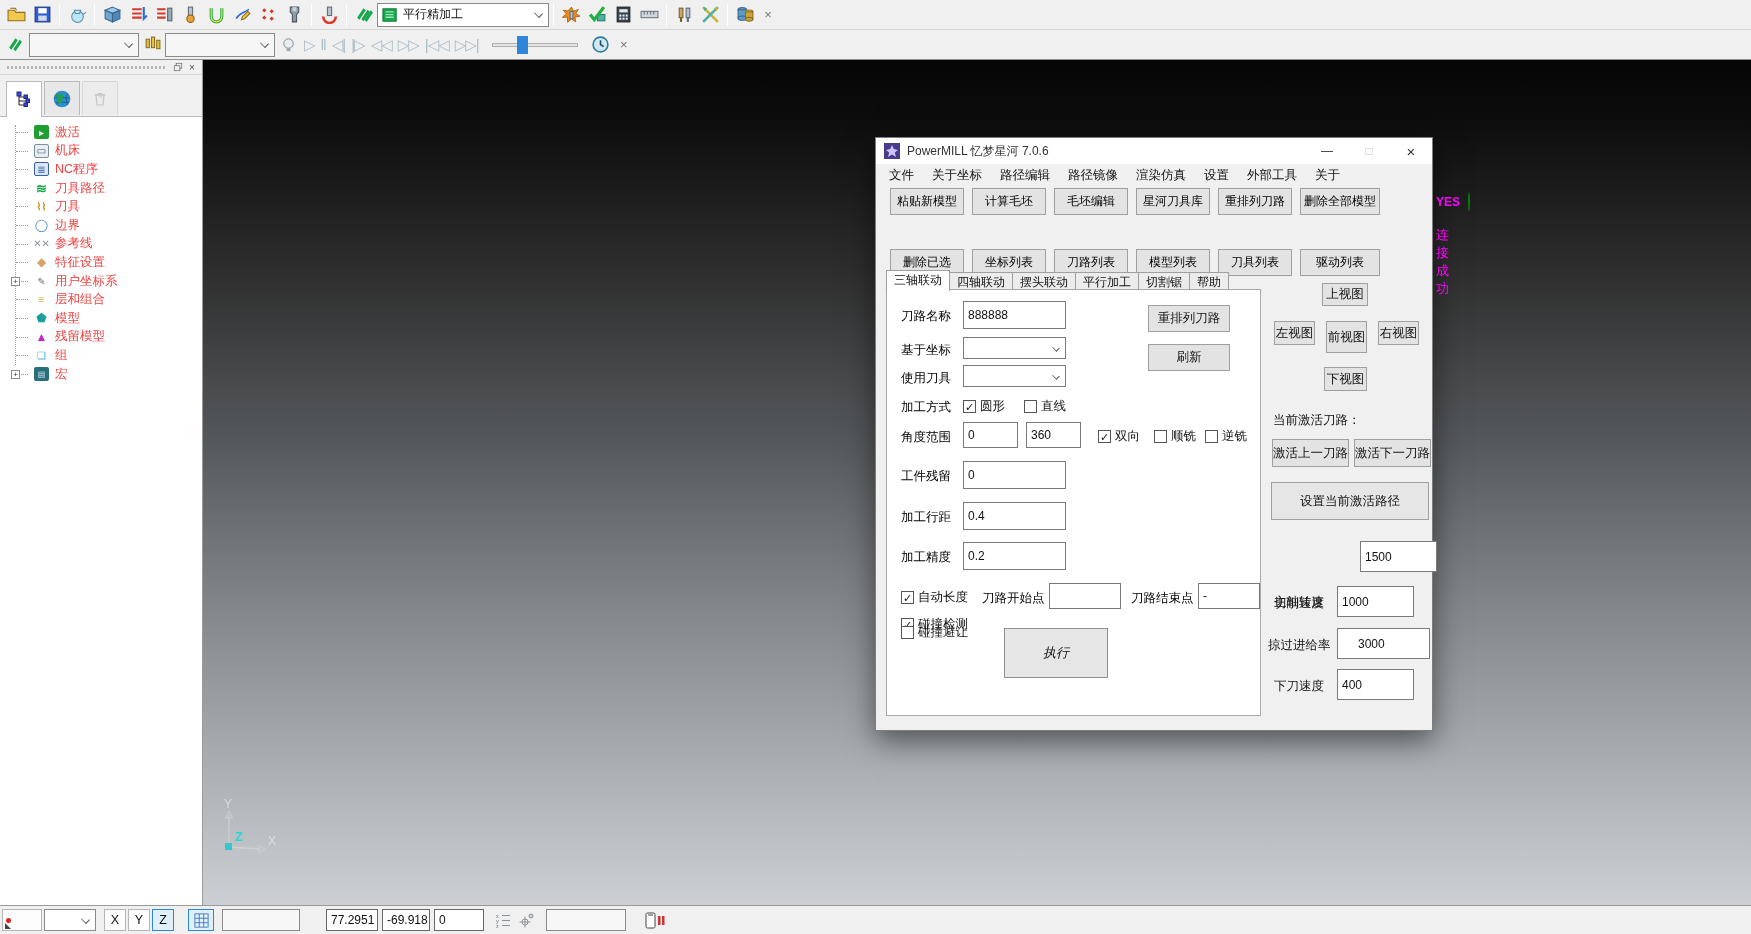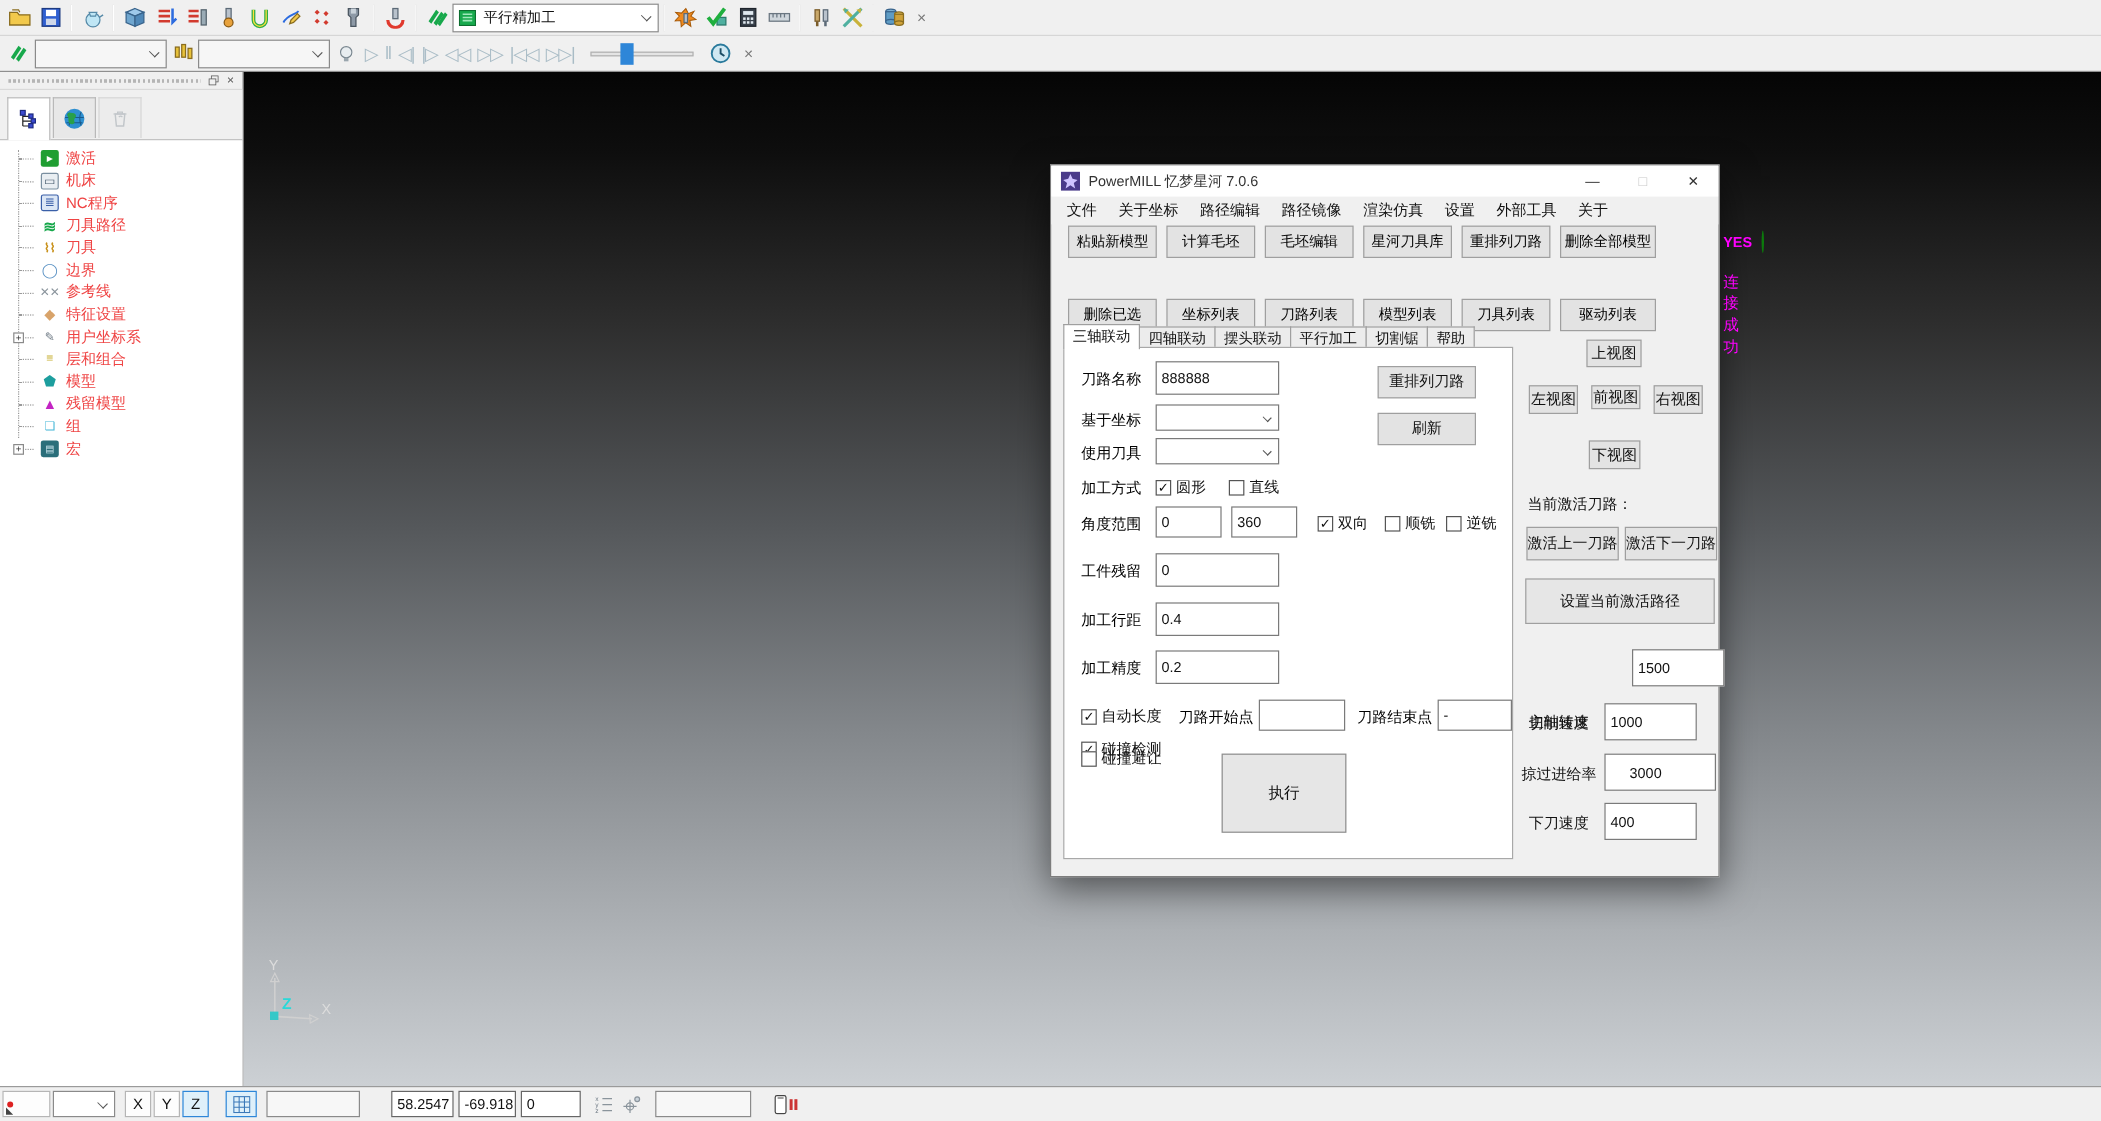"前视图" div.dbtn { height: 20px -> 32px }
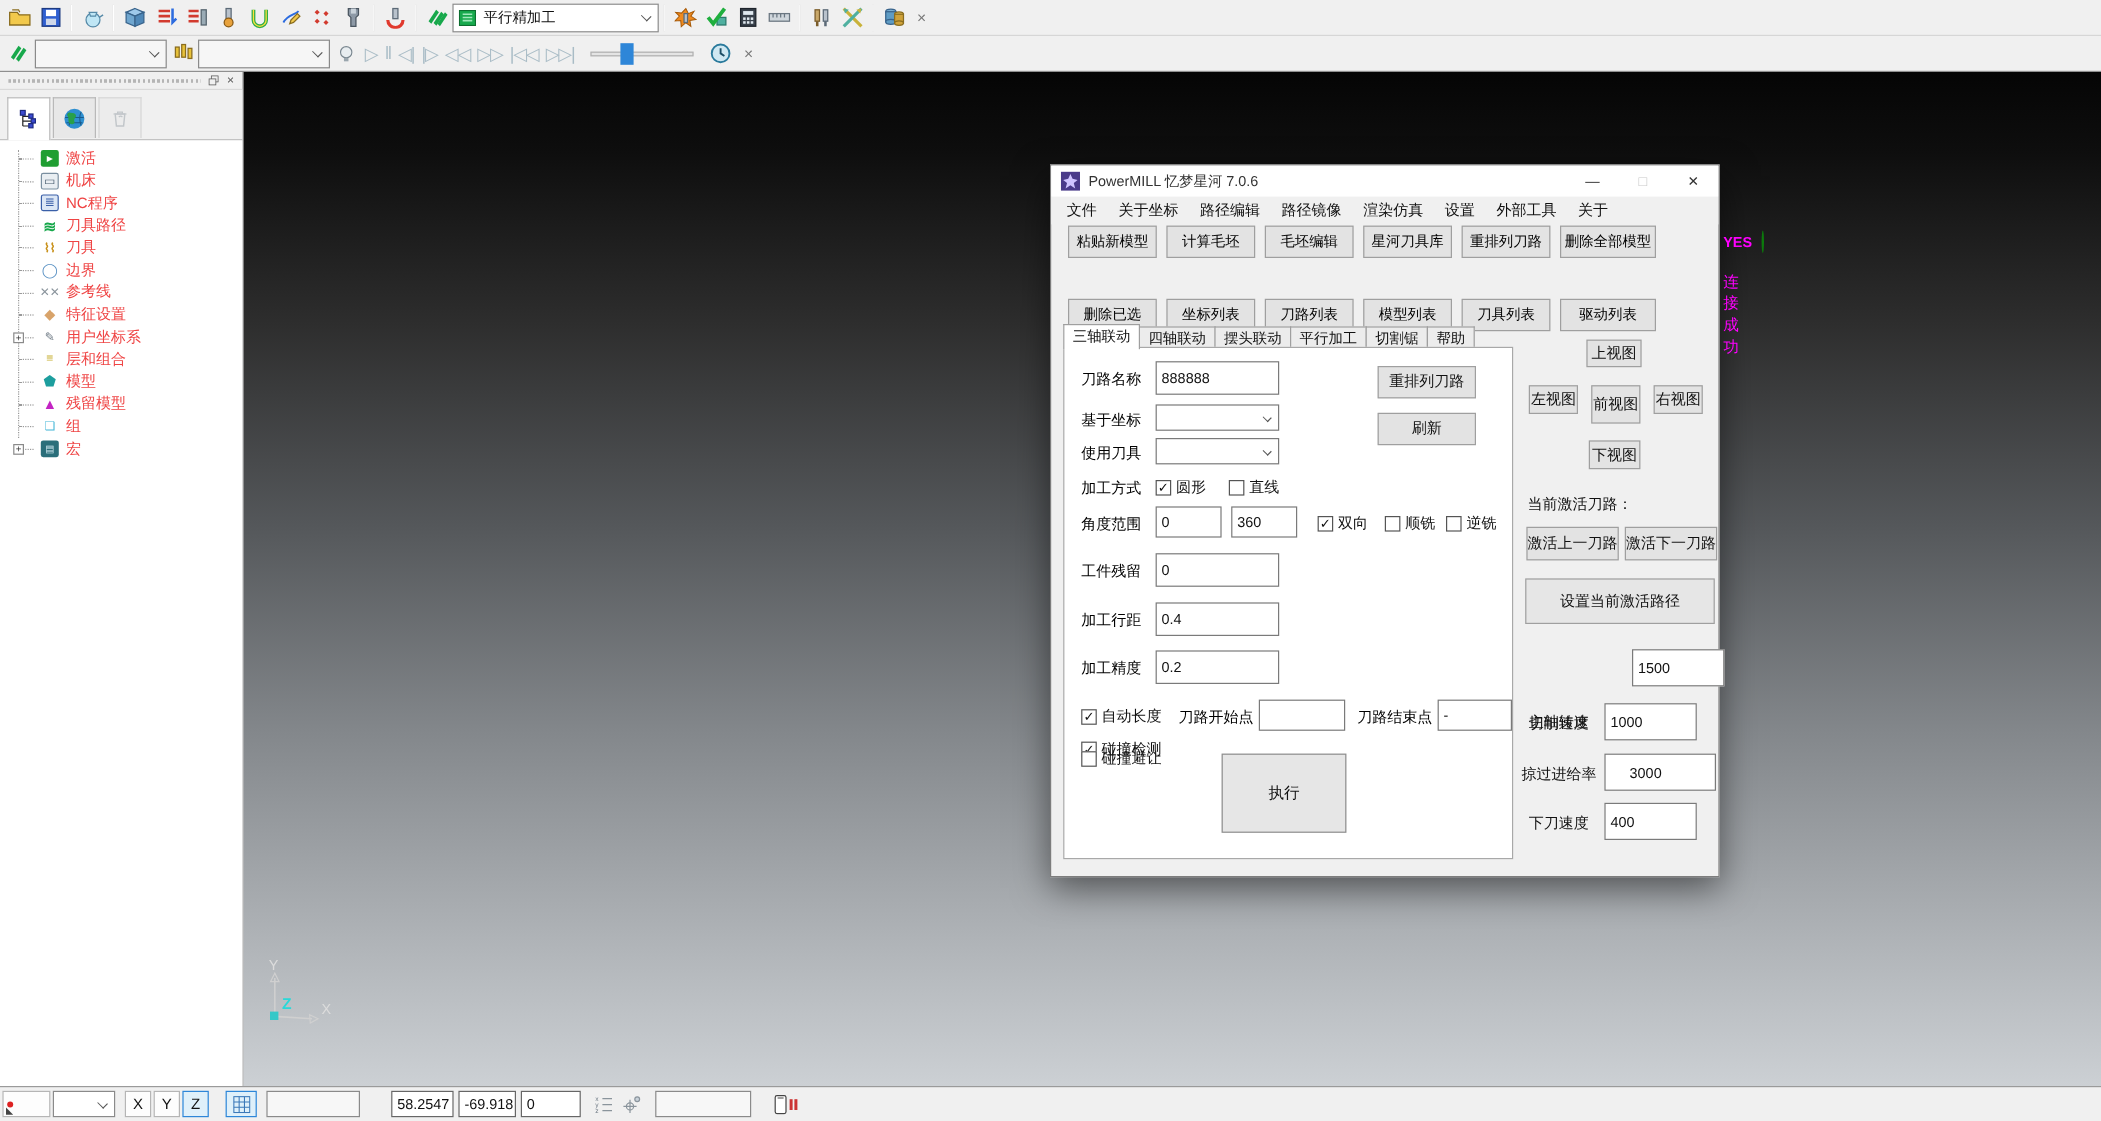"执行" div.dbtn { font-style: none -> italic; height: 66px -> 50px; left: 142px -> 128px }
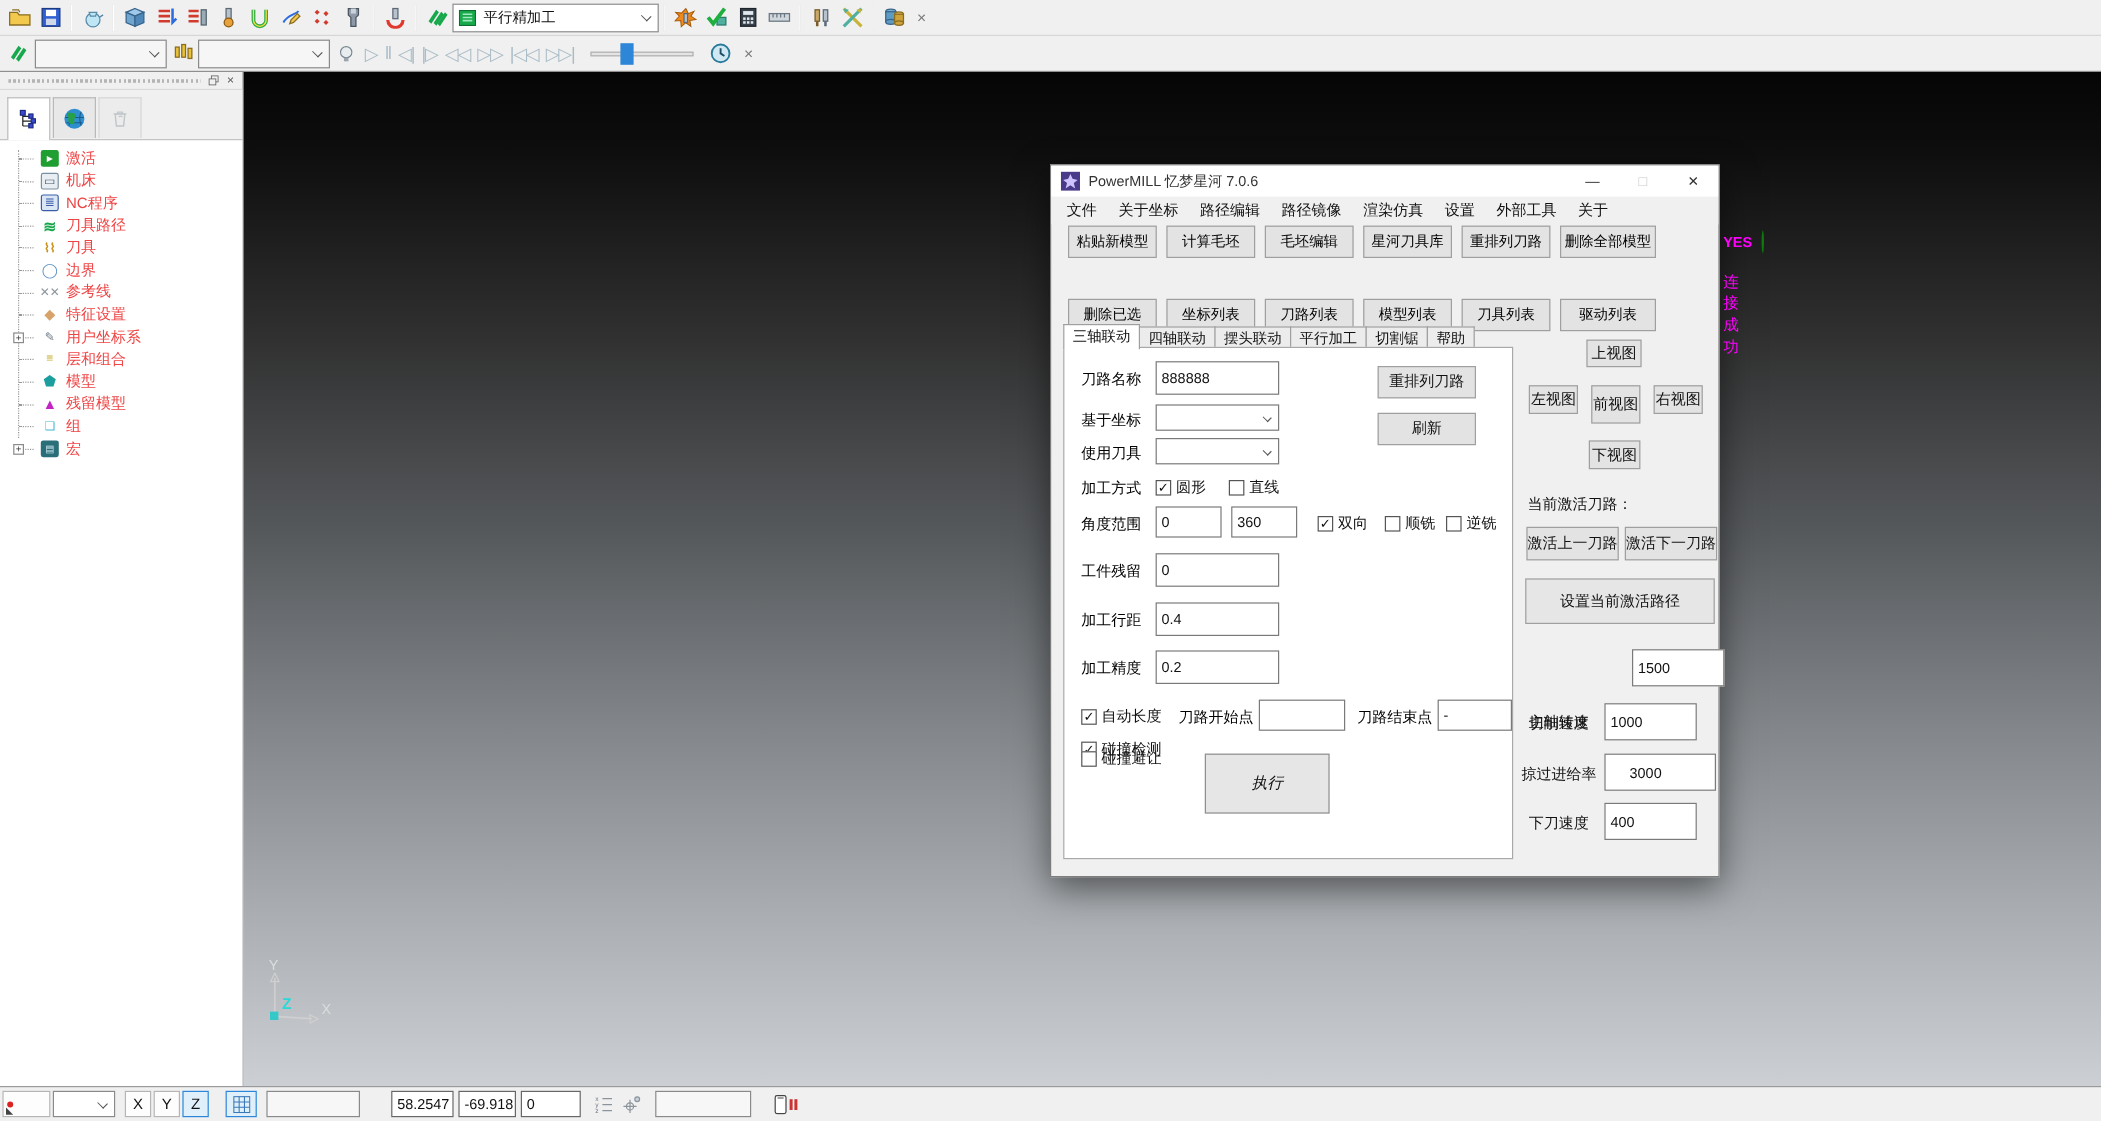"58.2547" span { text: 58.2547 -> 77.2951 }
